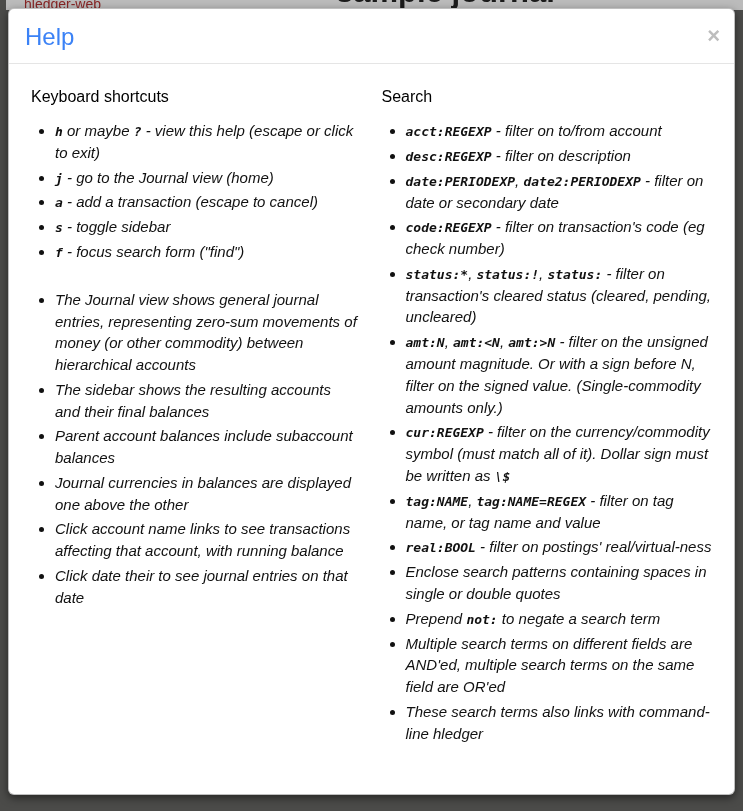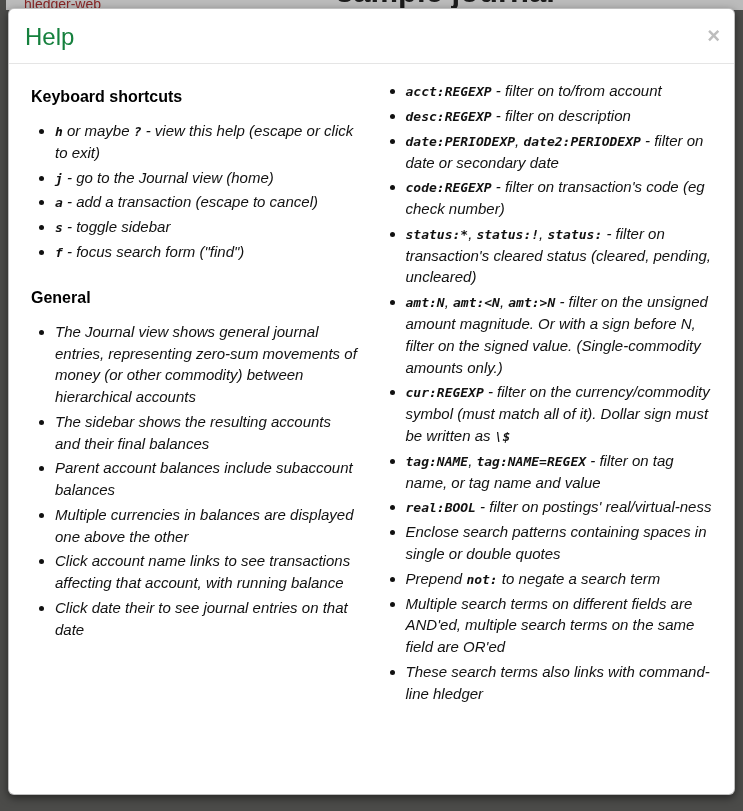"Help" .modal-title { color: #15803d -> #3b82f6 }
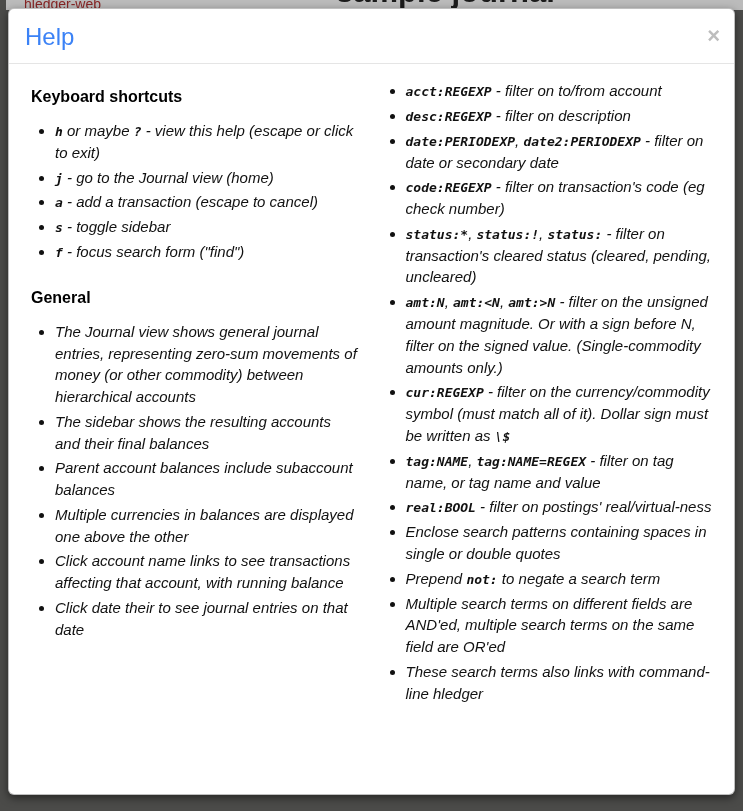"Keyboard shortcuts" .section-heading { font-weight: 700 -> 400 }
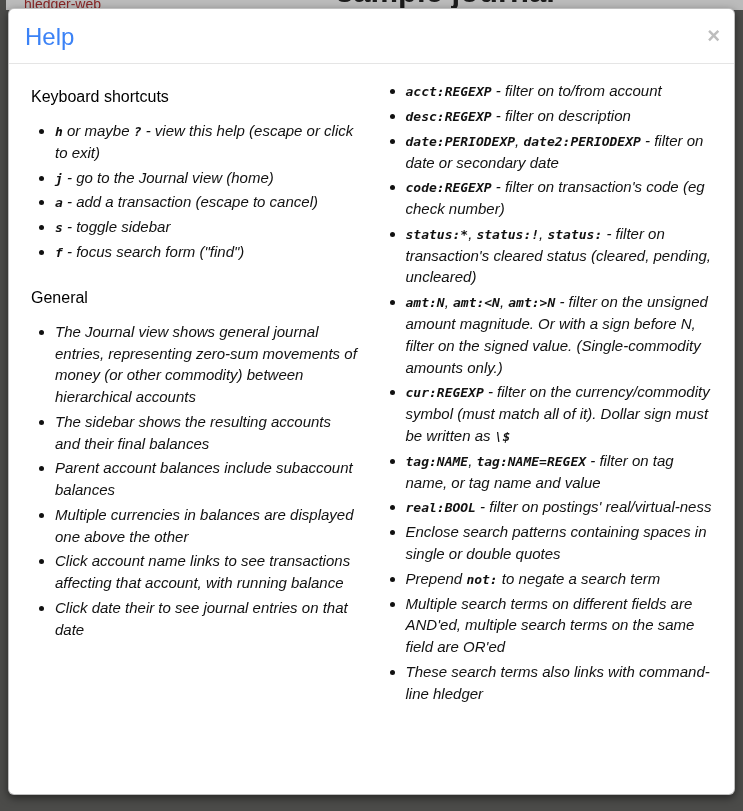"Search" h3.section-heading { html: none -> <h3>Search</h3> }
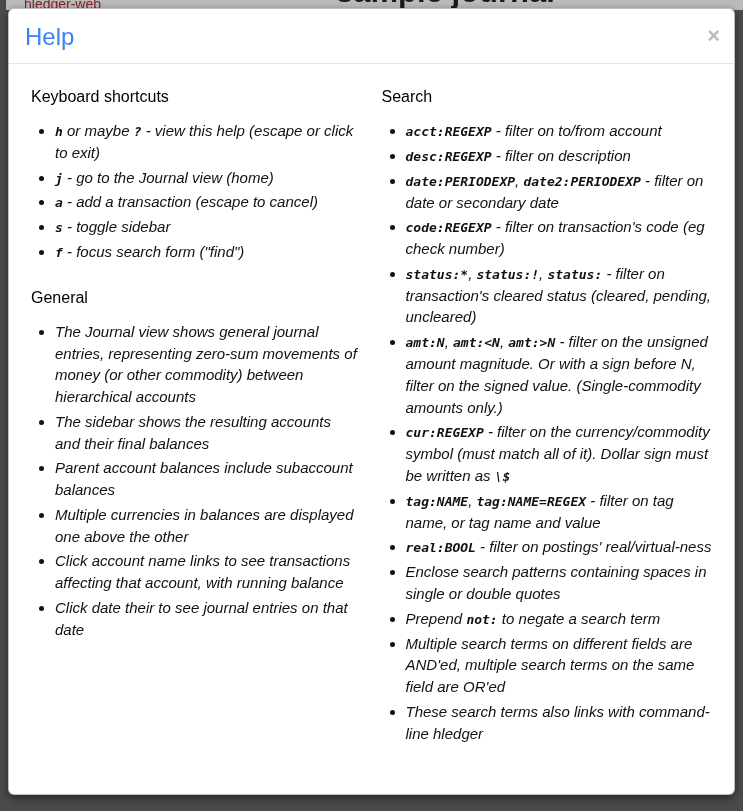"General" h3.section-heading { html: <h3>General</h3> -> none }
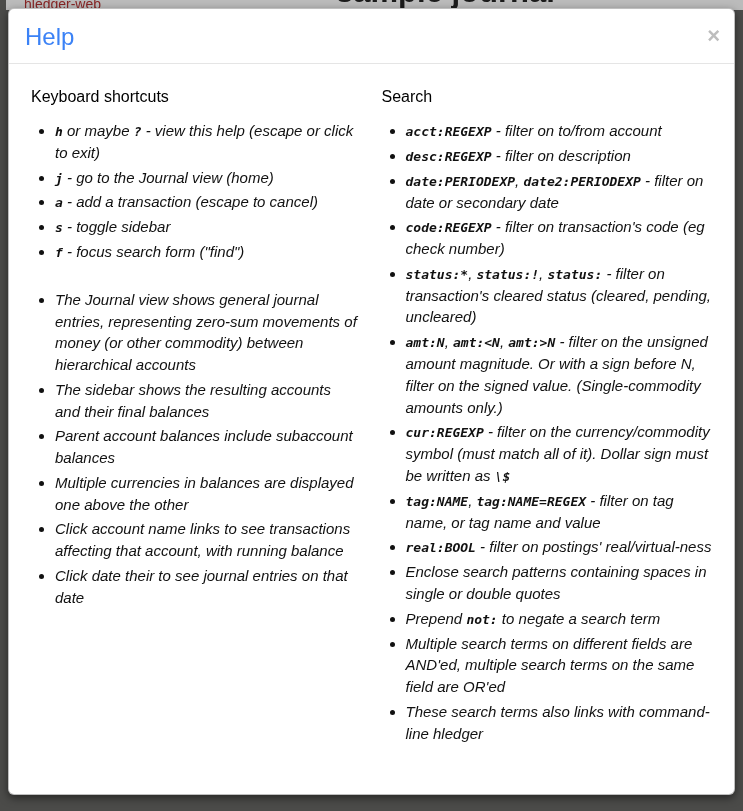"Multiple currencies in balances are" li { text: Multiple -> Journal }
